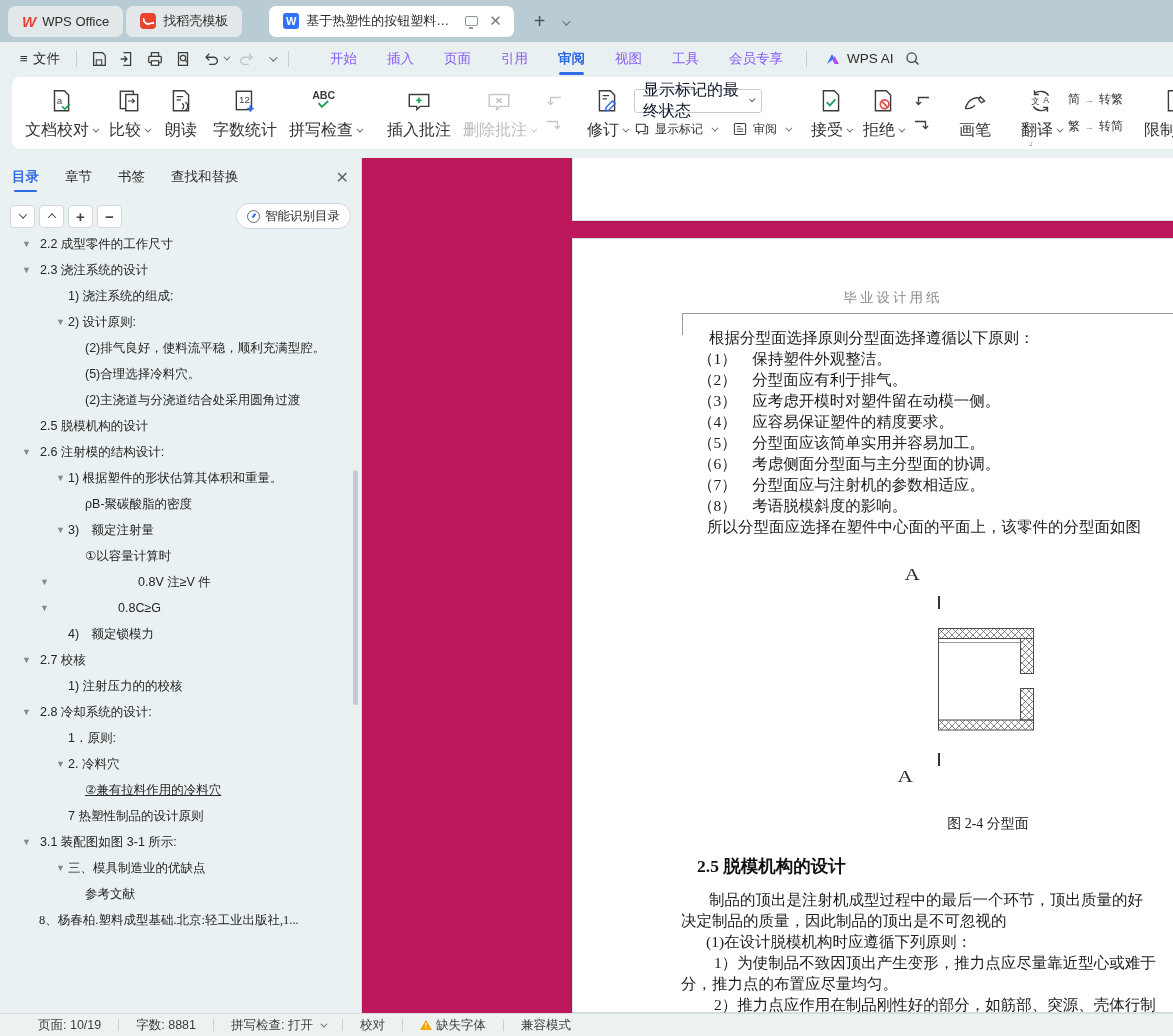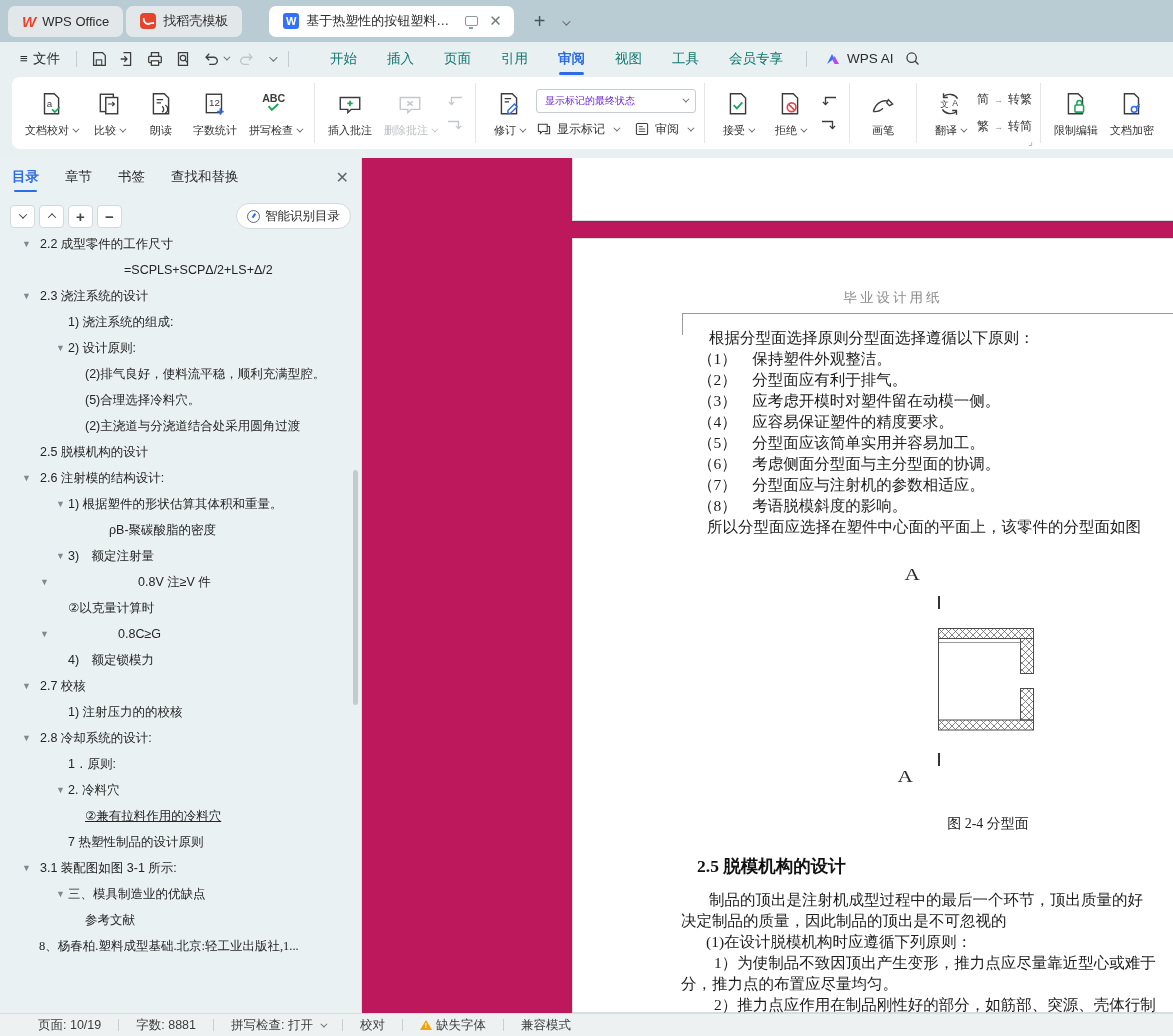"开始" .menu-item { color: #0f766e -> #8b5cf6 }
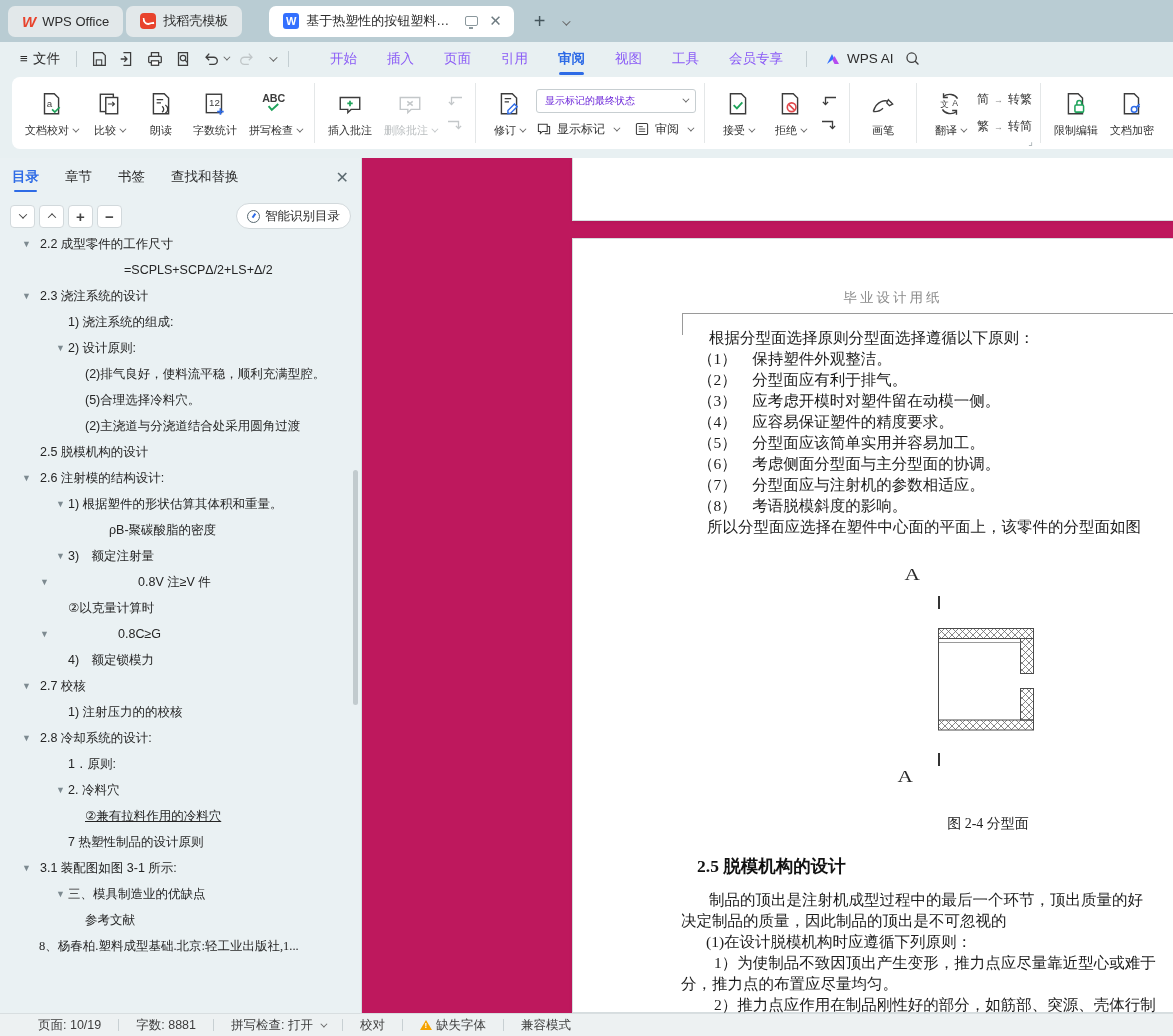"显示标记的最终状态" .selectbox { color: #6d28d9 -> #0f172a; font-size: 10px -> 16px; width: 160px -> 128px }
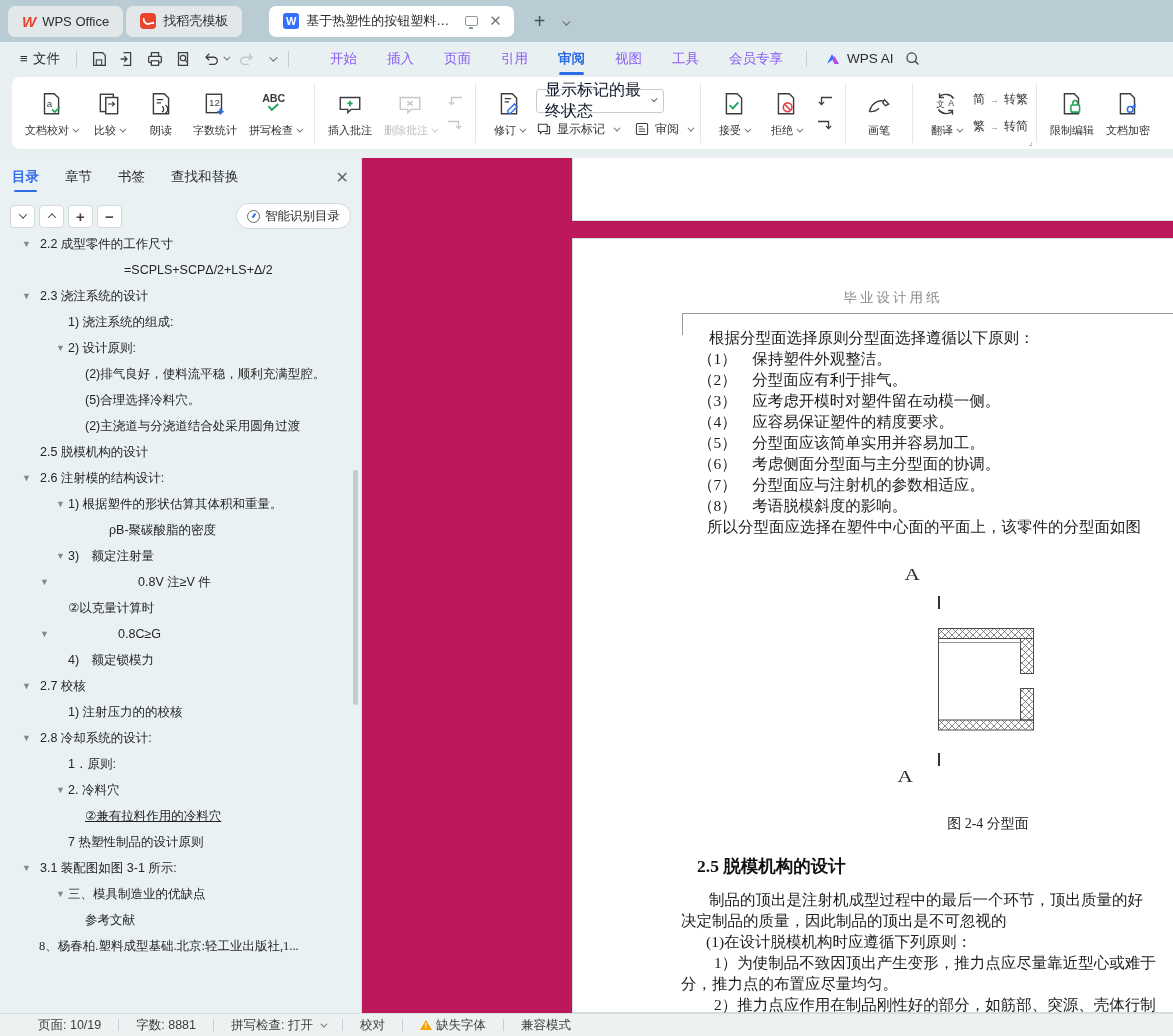"文档校对" .bigbtn .lbl { font-size: 11px -> 16px }
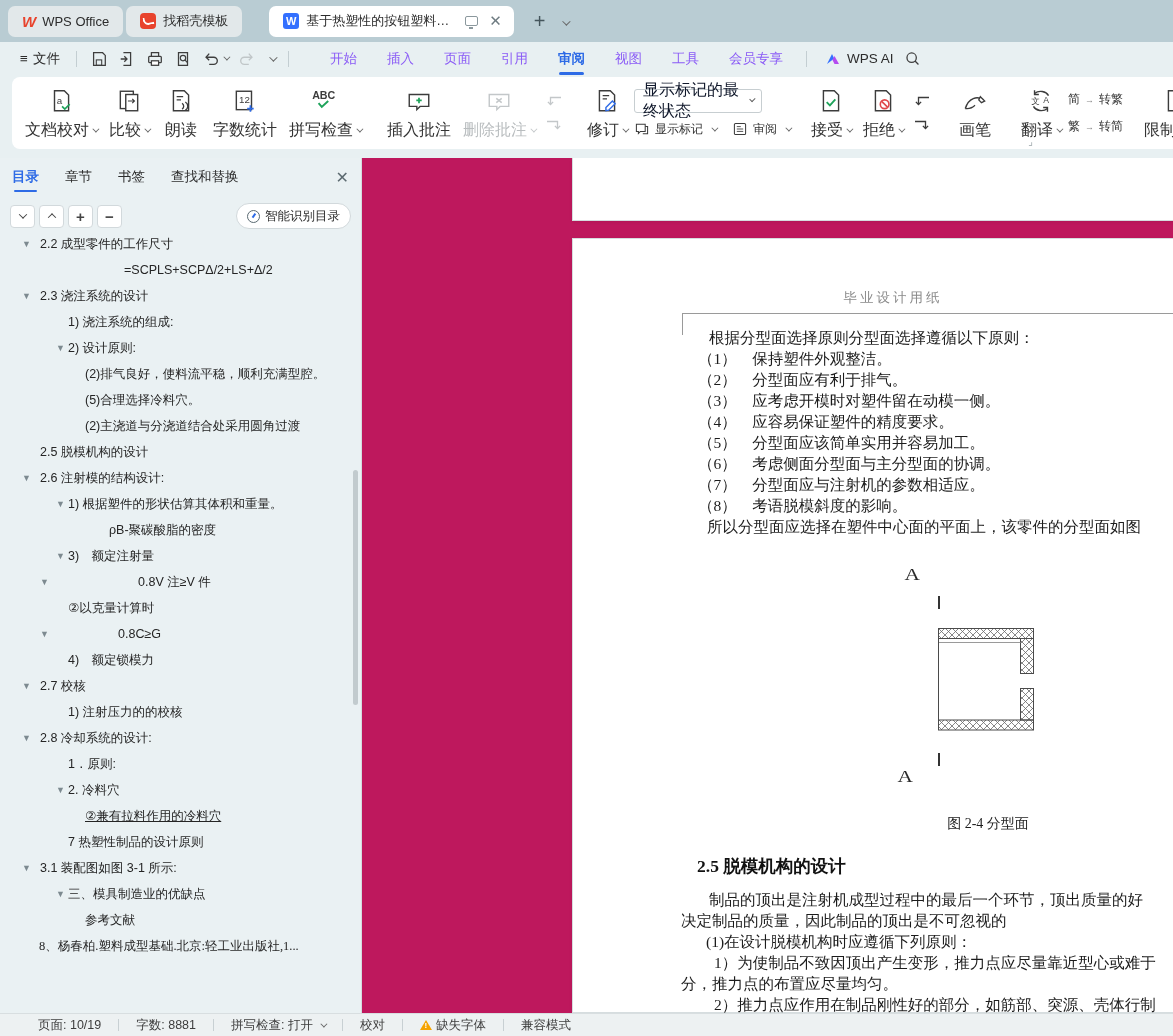"=SCPLS+SCPΔ/2+LS+Δ/2" div.ol-row { html: <div> <span>=SCPLS+SCPΔ/2+LS+Δ/2</span> </div> -> none }
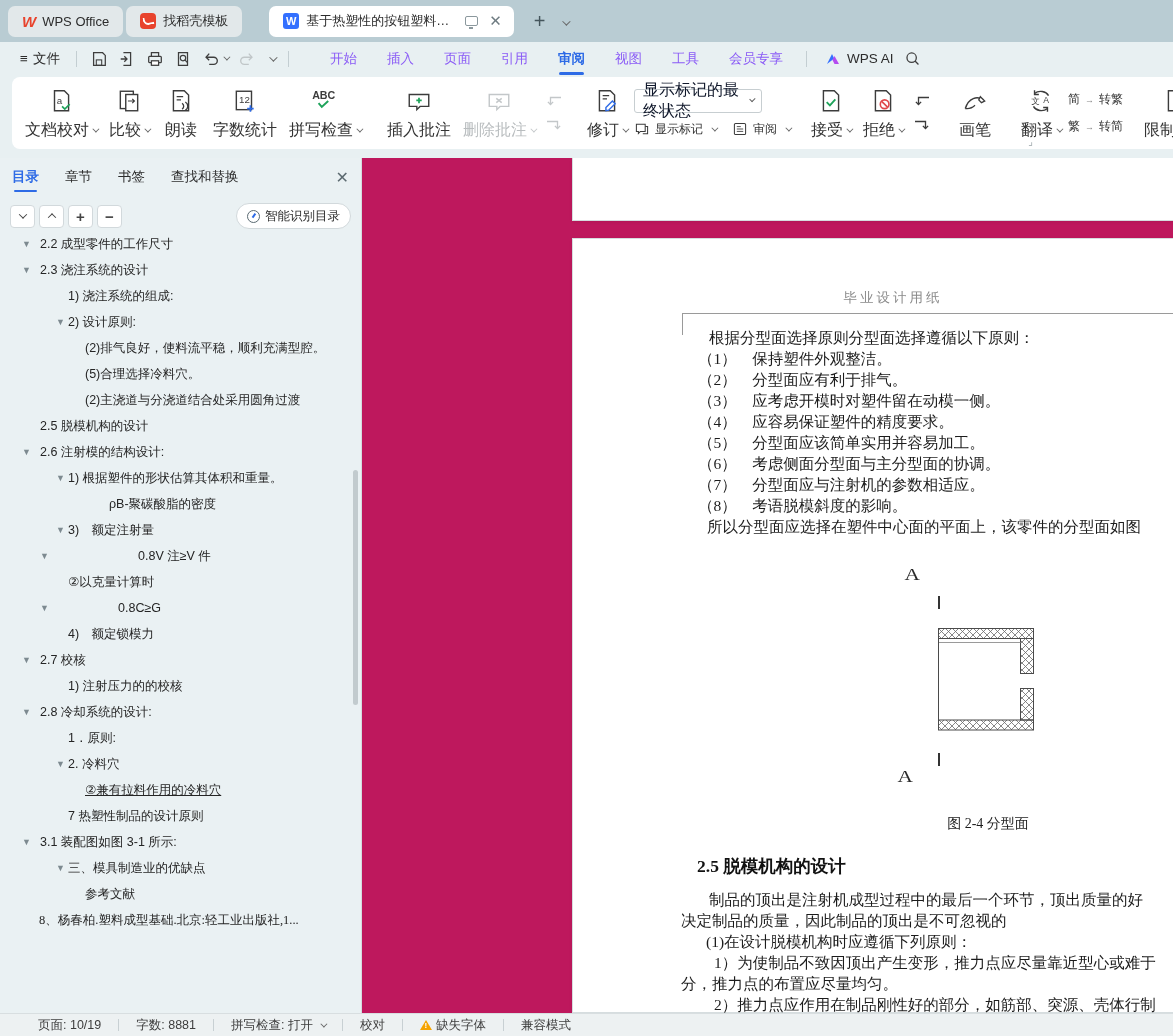"ρB-聚碳酸脂的密度" span.ol-text { padding-left: 109px -> 85px }
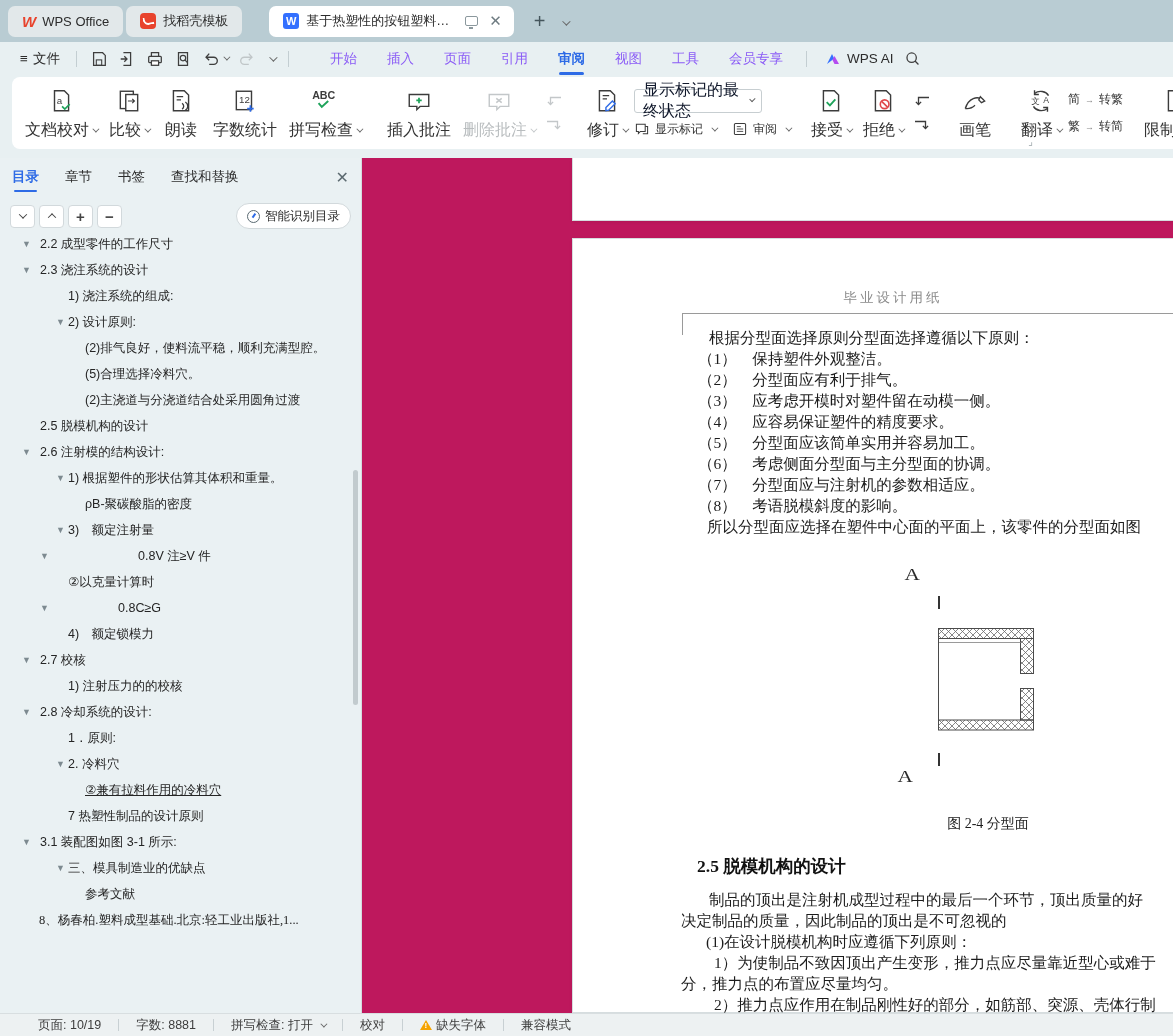"①以容量计算时" div.ol-row { html: none -> <div> <span>①以容量计算时</span> </div> }
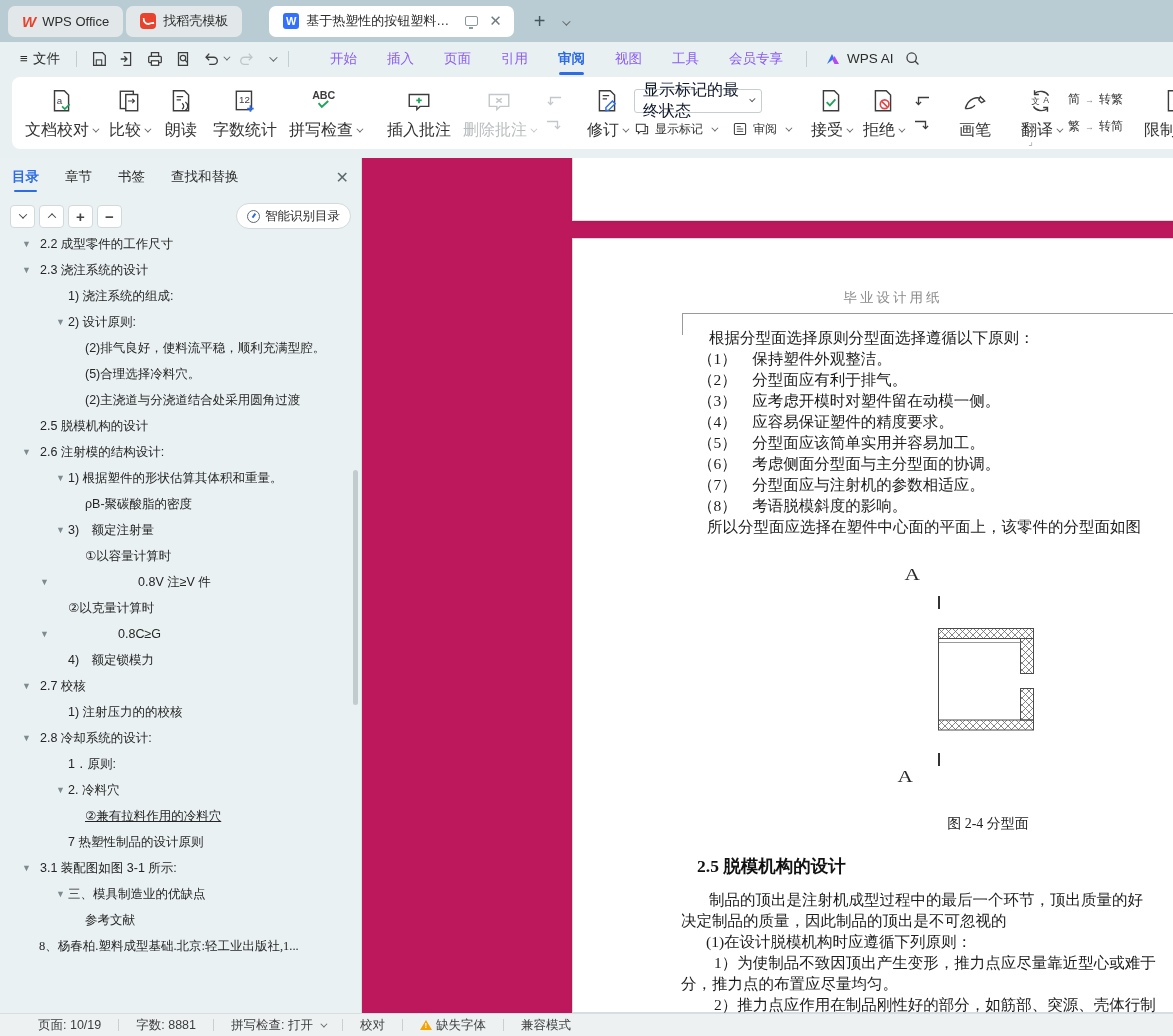"②以克量计算时" div.ol-row { html: <div> <span>②以克量计算时</span> </div> -> none }
